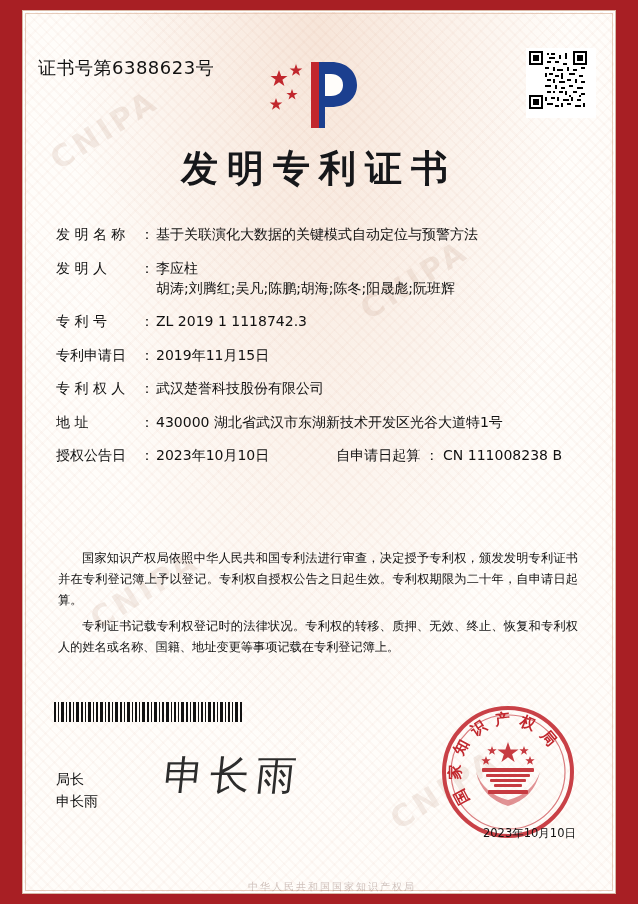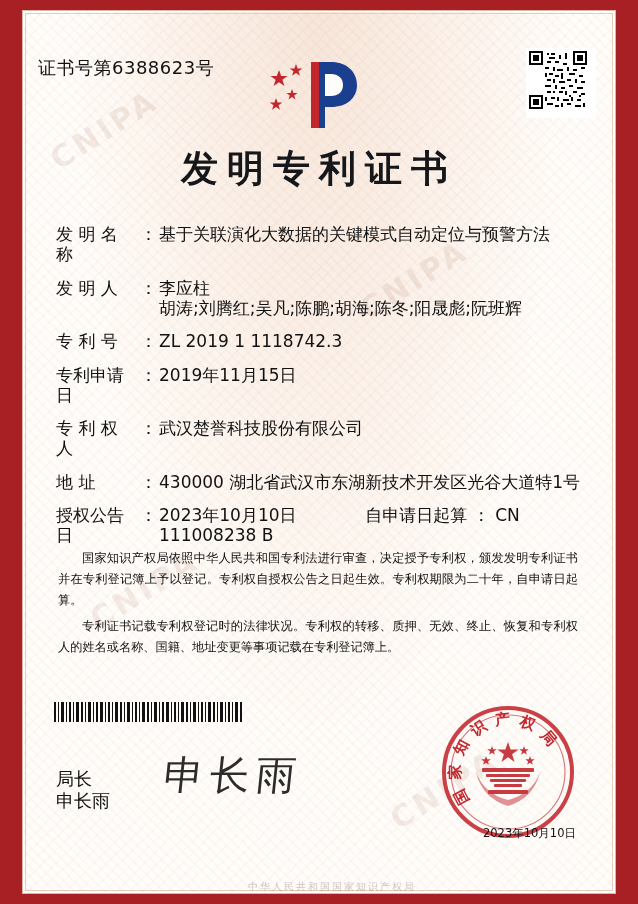"发 明 名 称" .fields { font-size: 17px -> 14px }
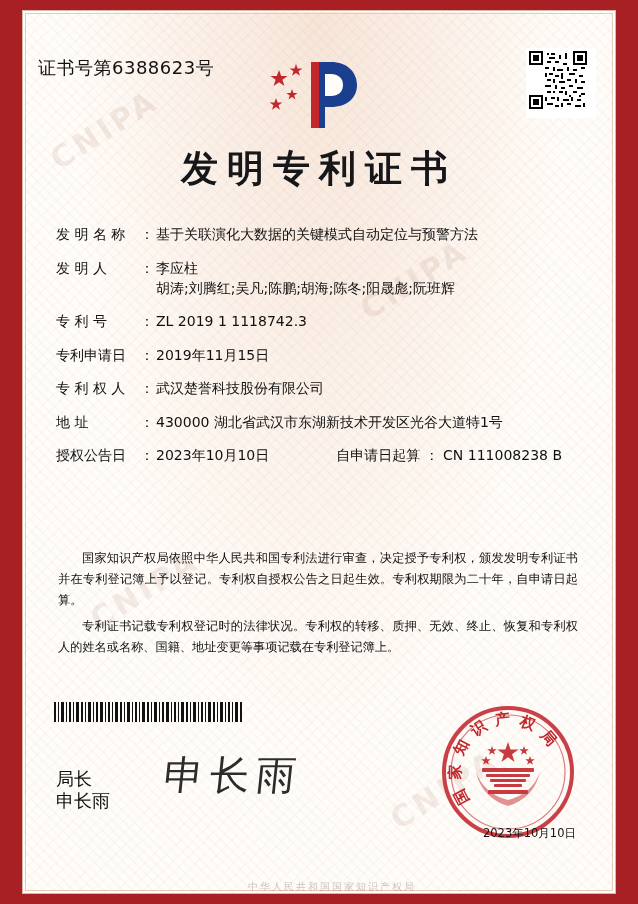"局长" .sign-block { font-size: 18px -> 14px }
